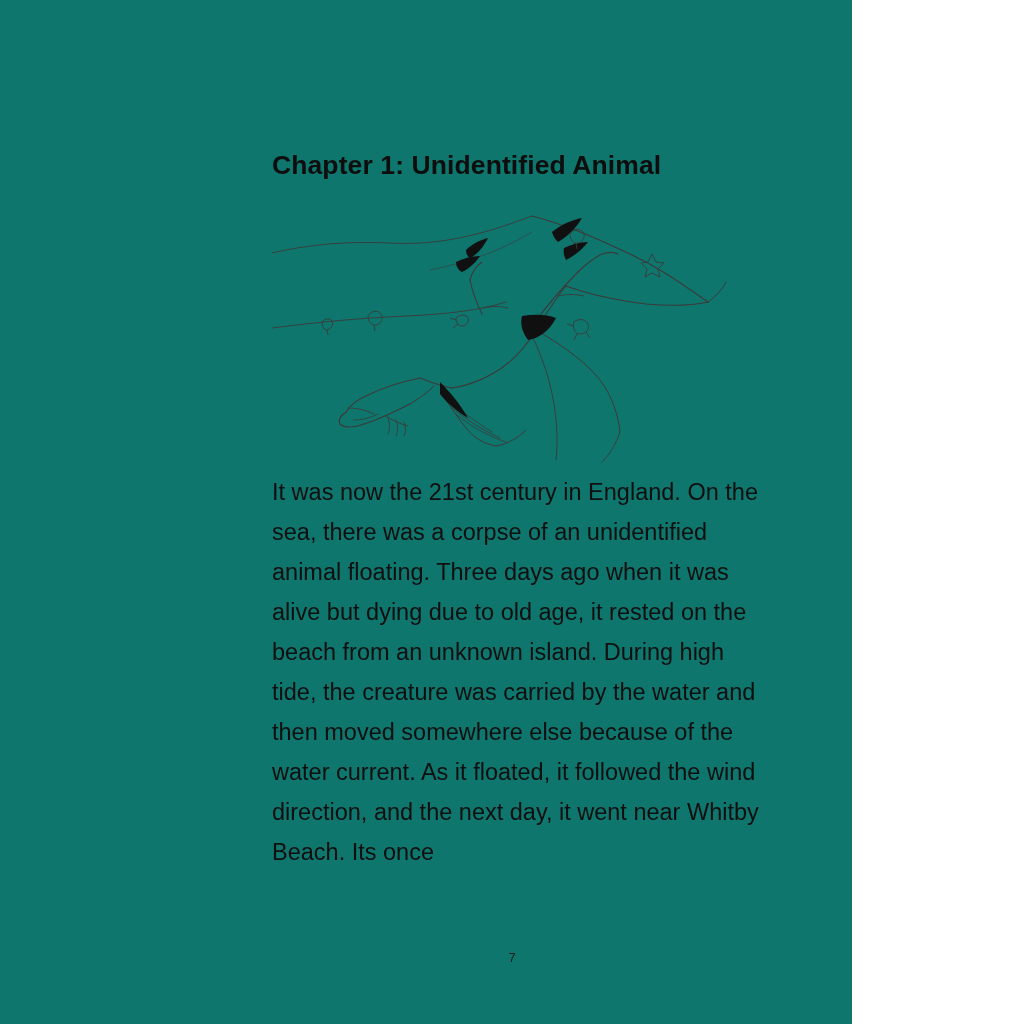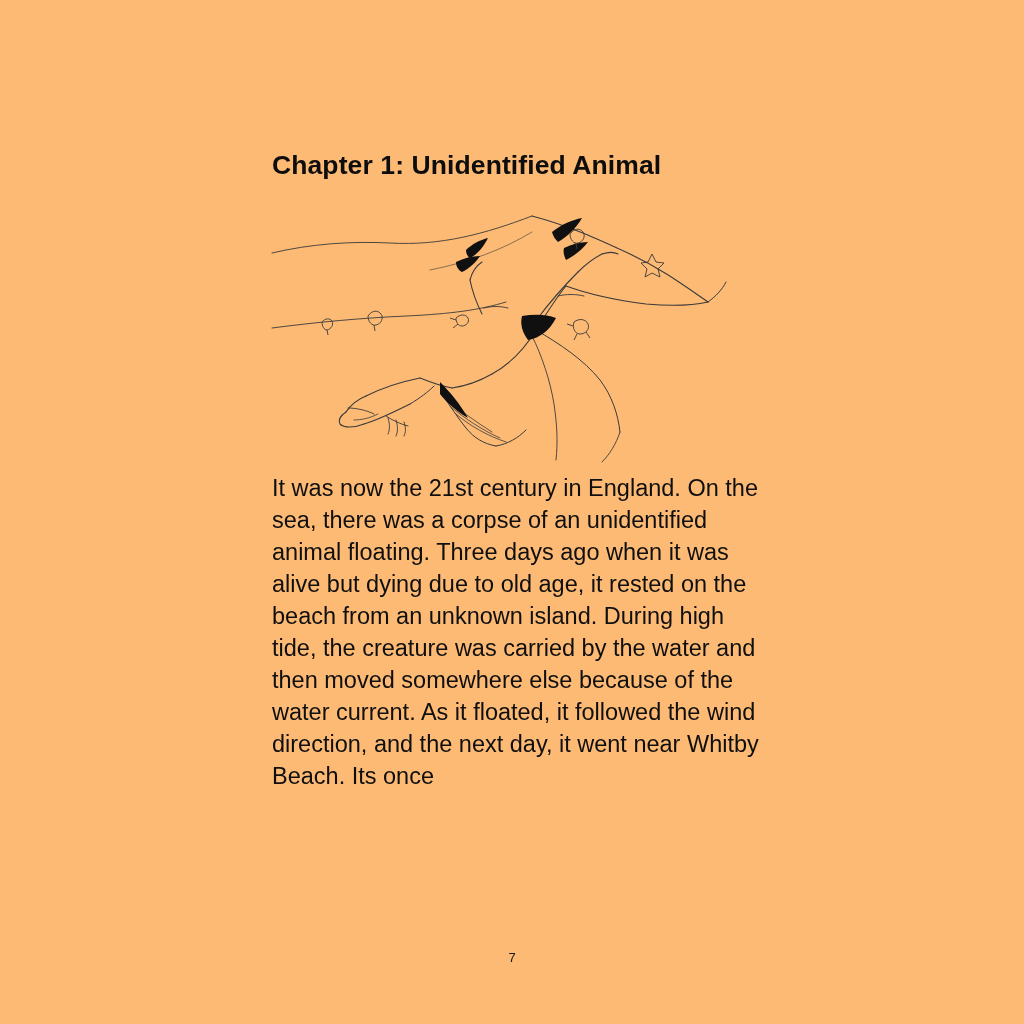"Chapter 1: Unidentified Animal" .page { background: #fdba74 -> #0f766e; width: 1024px -> 852px }
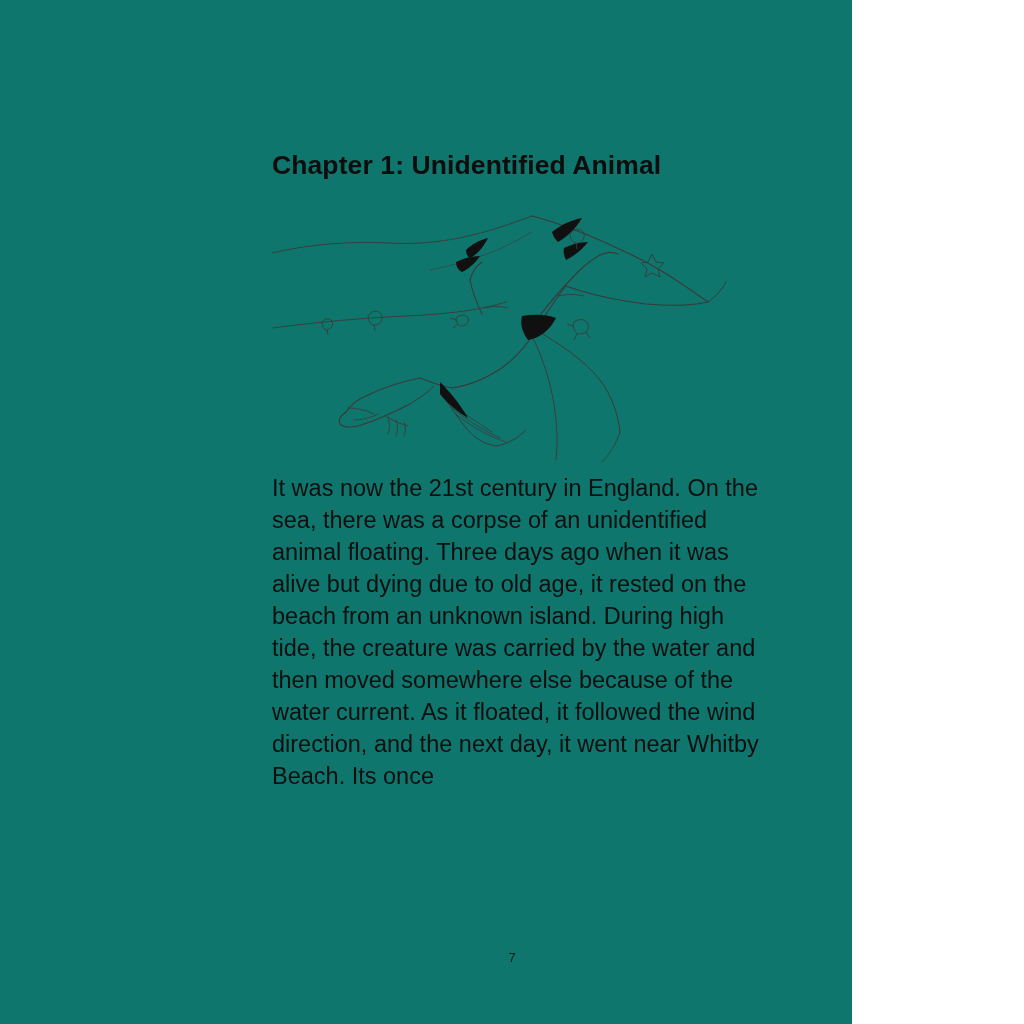"It was now the 21st" .body-text { line-height: 32px -> 40px }
